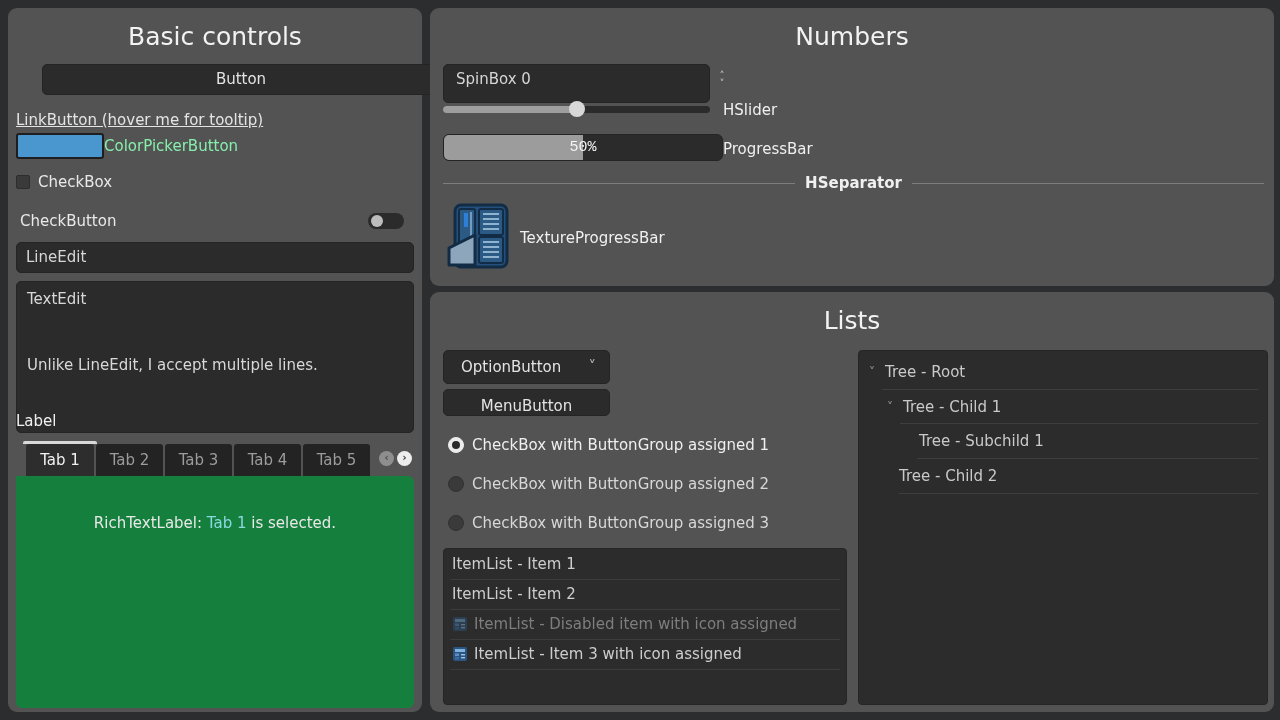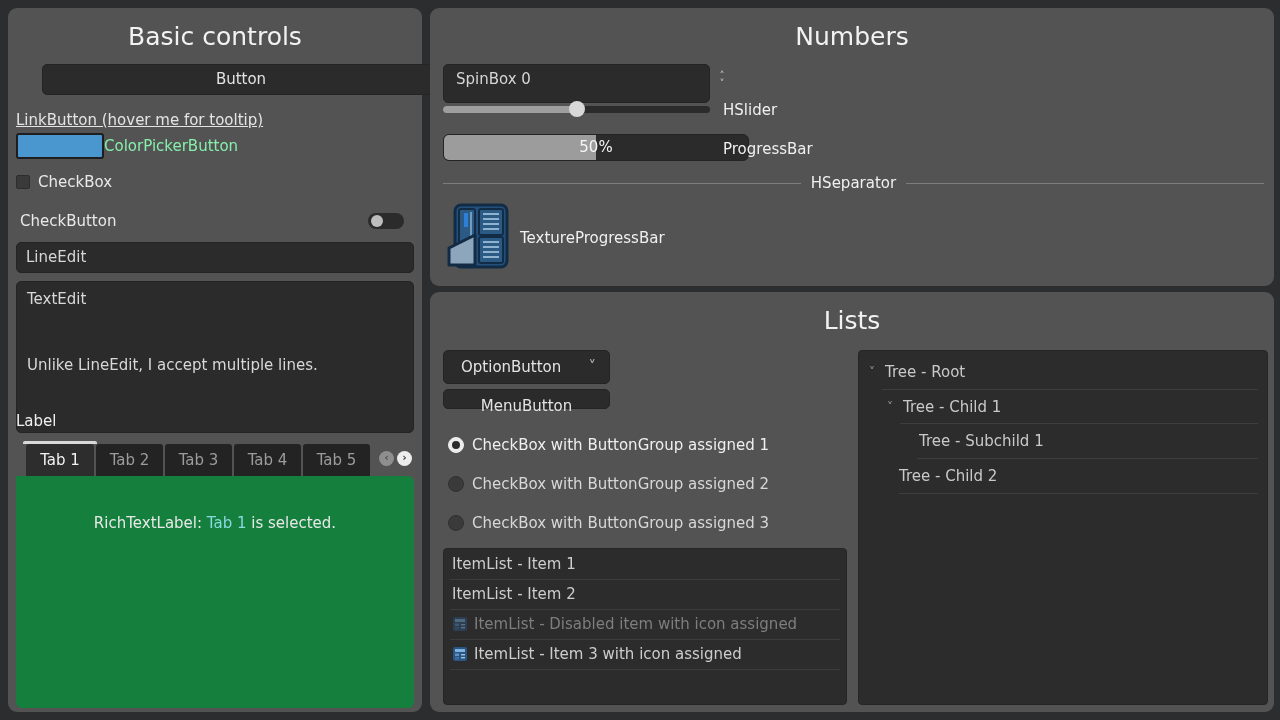"50%" .progressbar { font-family: none -> Liberation Mono, monospace; width: 306px -> 280px }
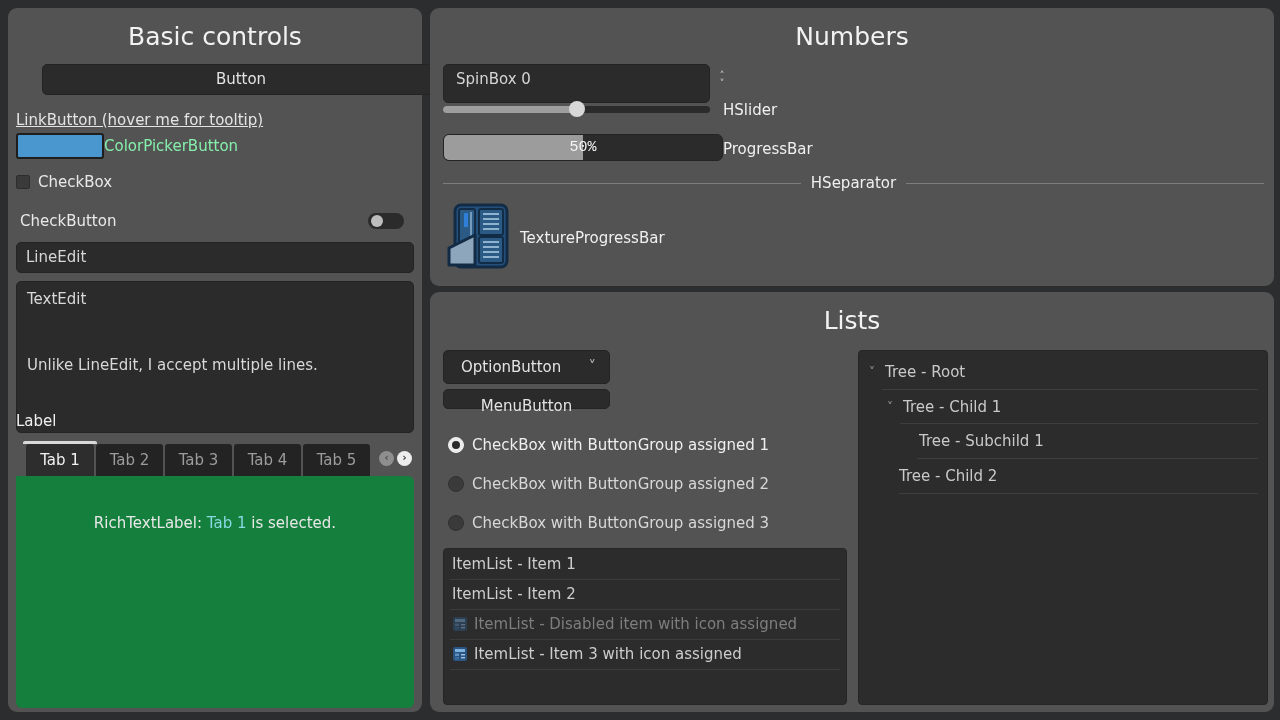"HSeparator" .hsep .hsep-label { font-weight: none -> bold }
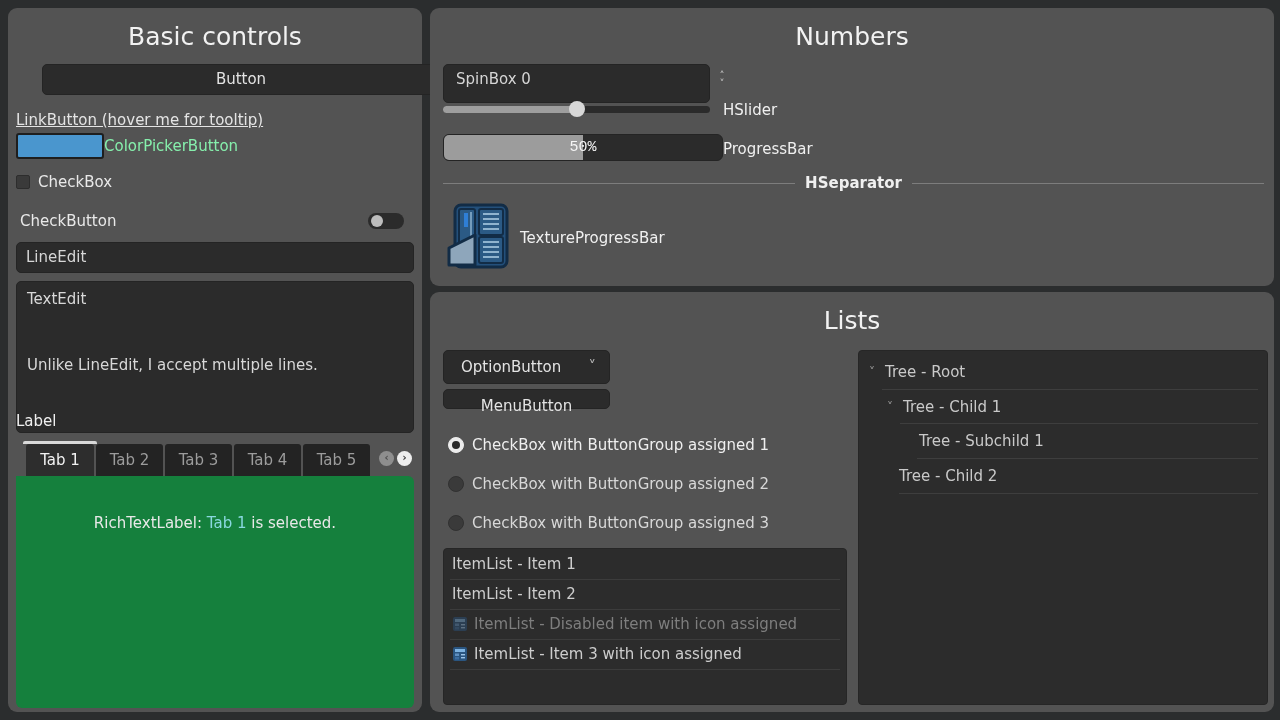"MenuButton" .menubutton { height: 20px -> 27px }
